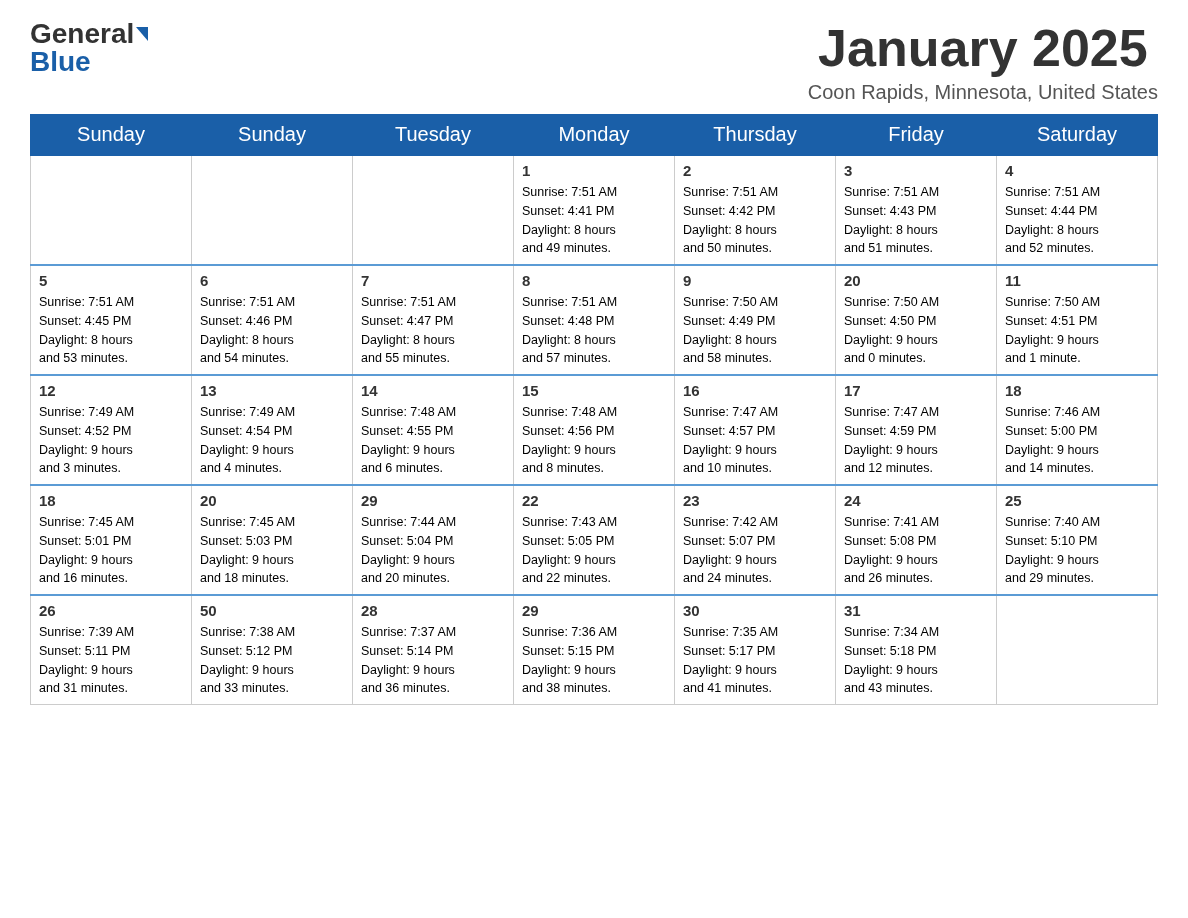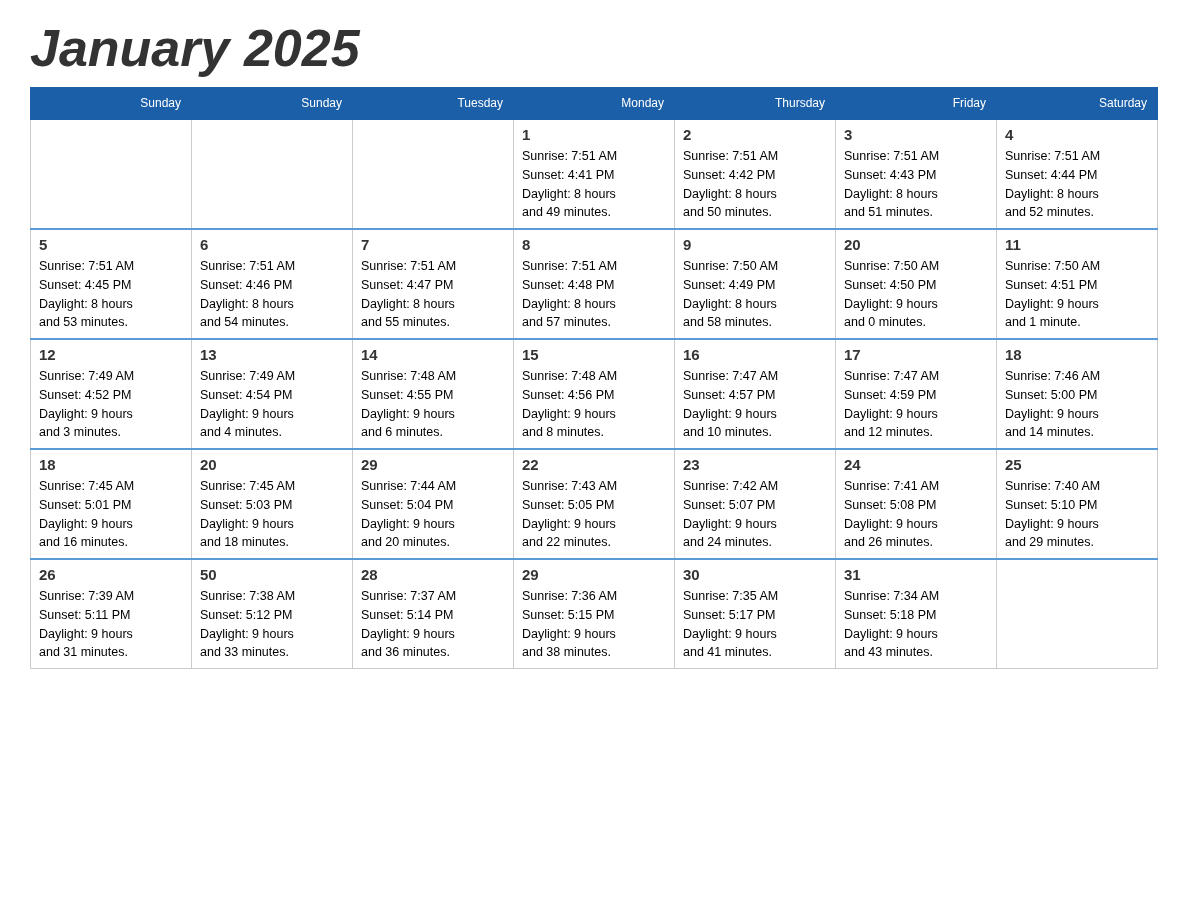"General" div.logo { html: none -> <div> <div> <span>General</span> <span></span> </div> <span>Blue</span> </div> }
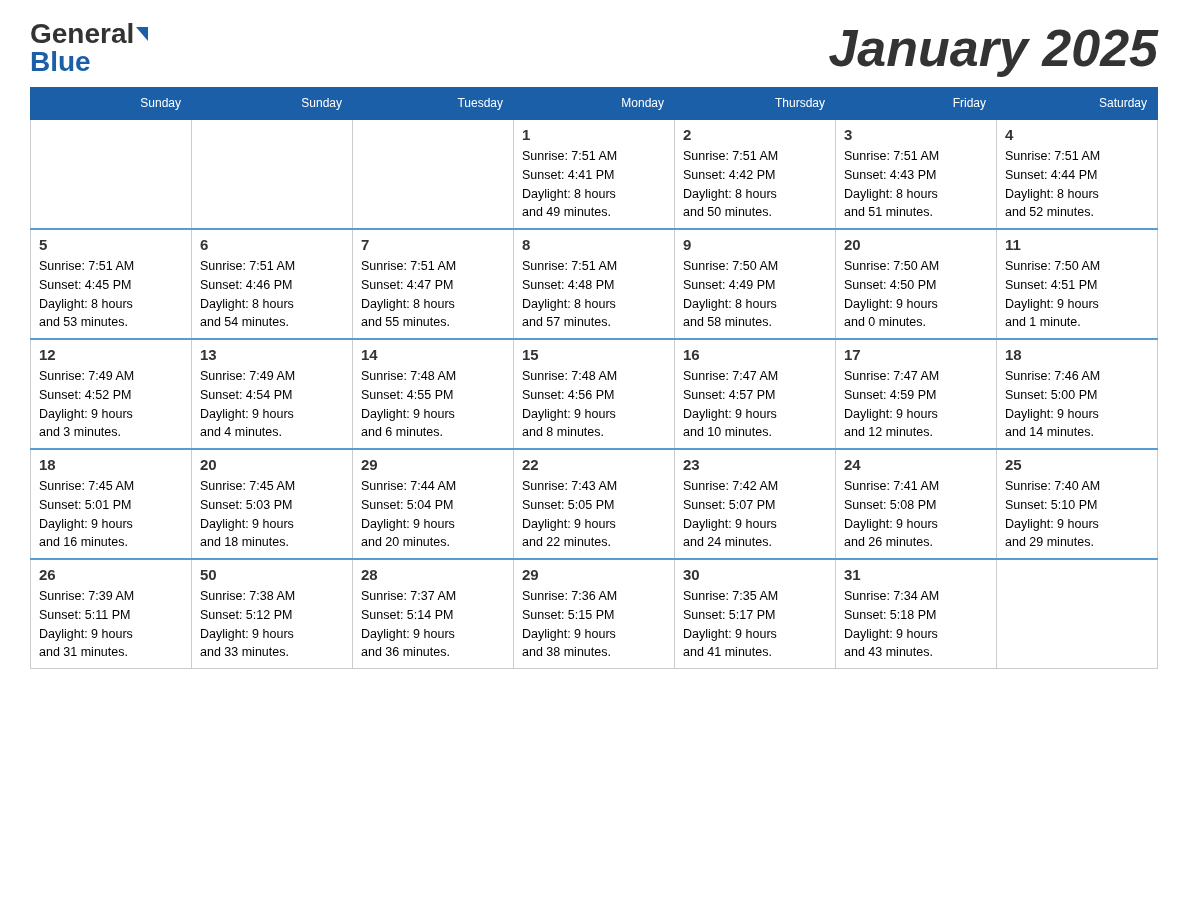"January 2025" .title-block { font-style: italic -> none }
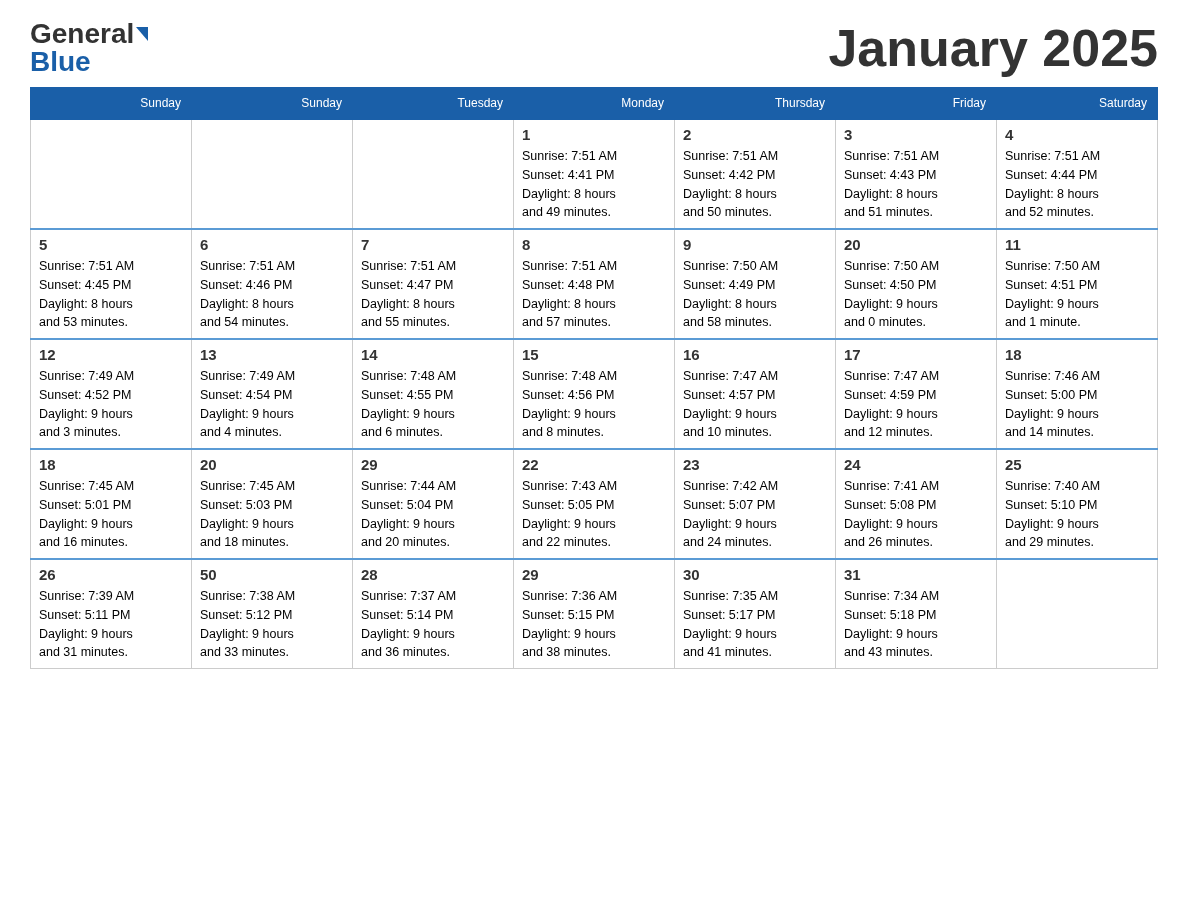"Coon Rapids, Minnesota, United States" div.location { html: none -> <div>Coon Rapids, Minnesota, United States</div> }
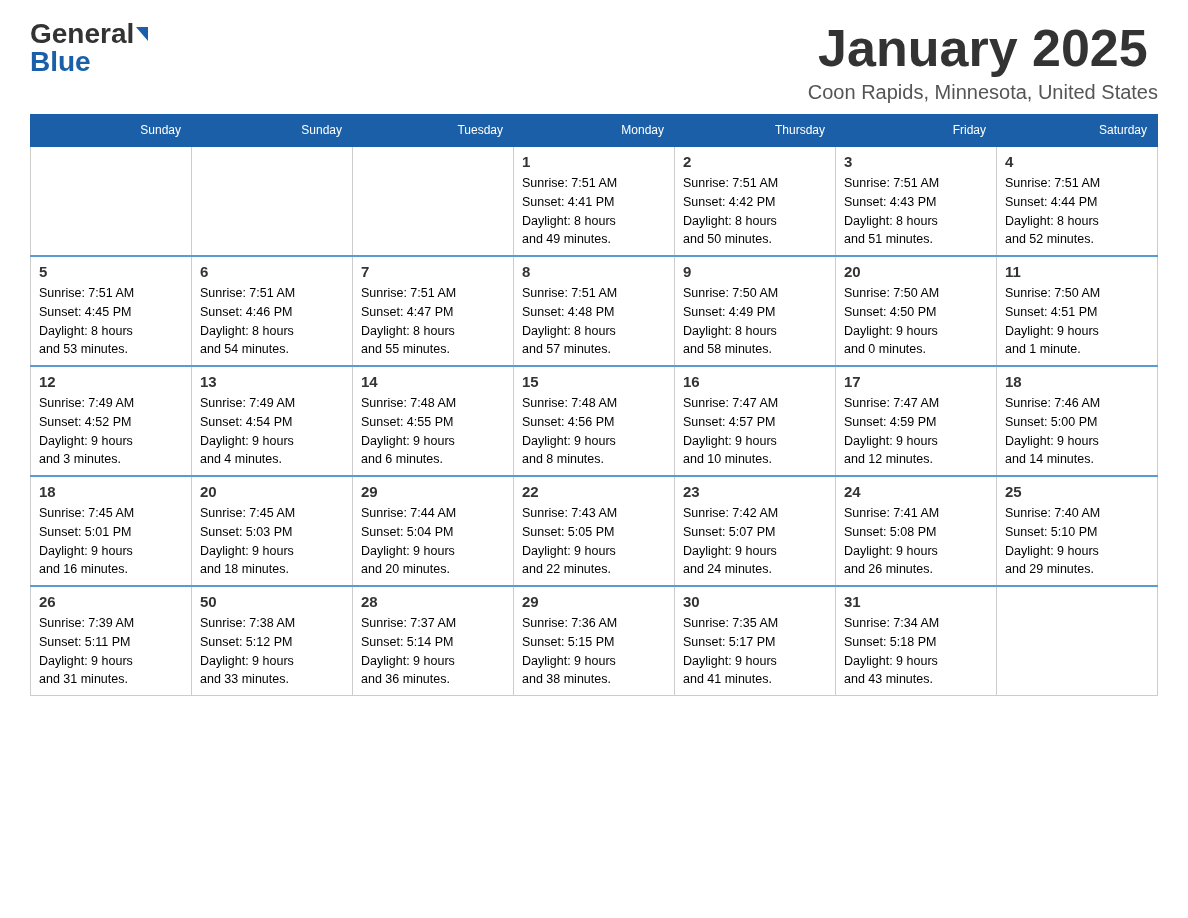"Sunday" .calendar th { font-size: 12px -> 20px; text-align: right -> center }
